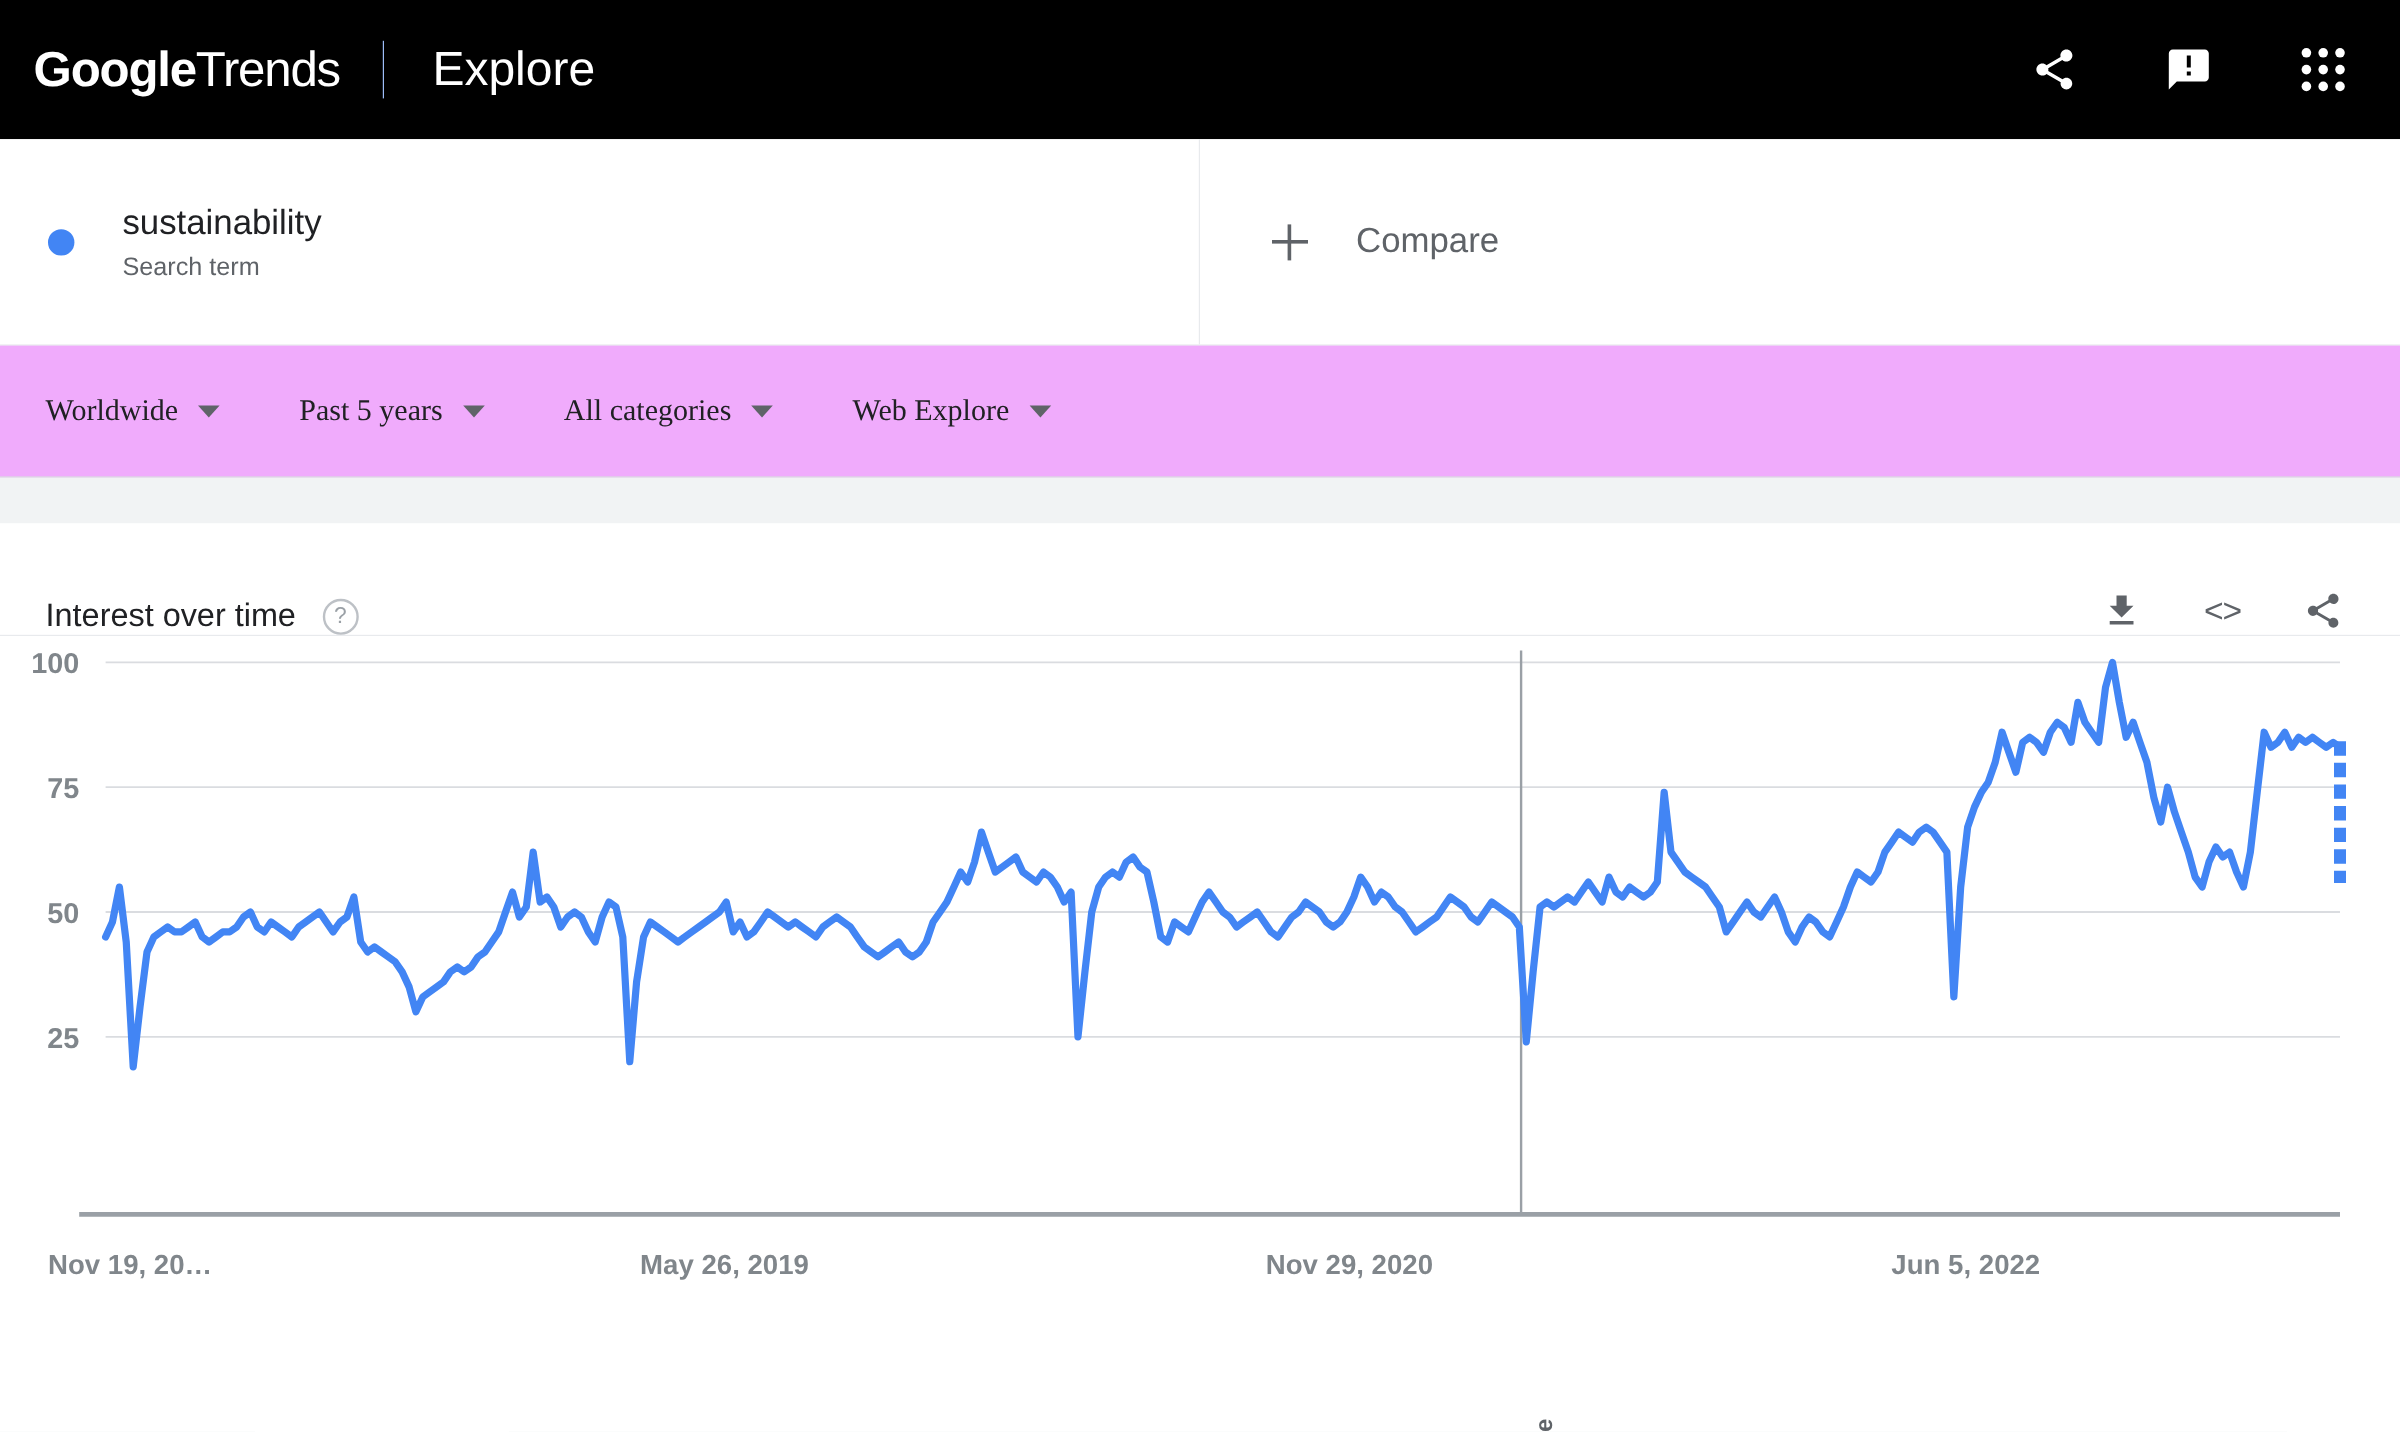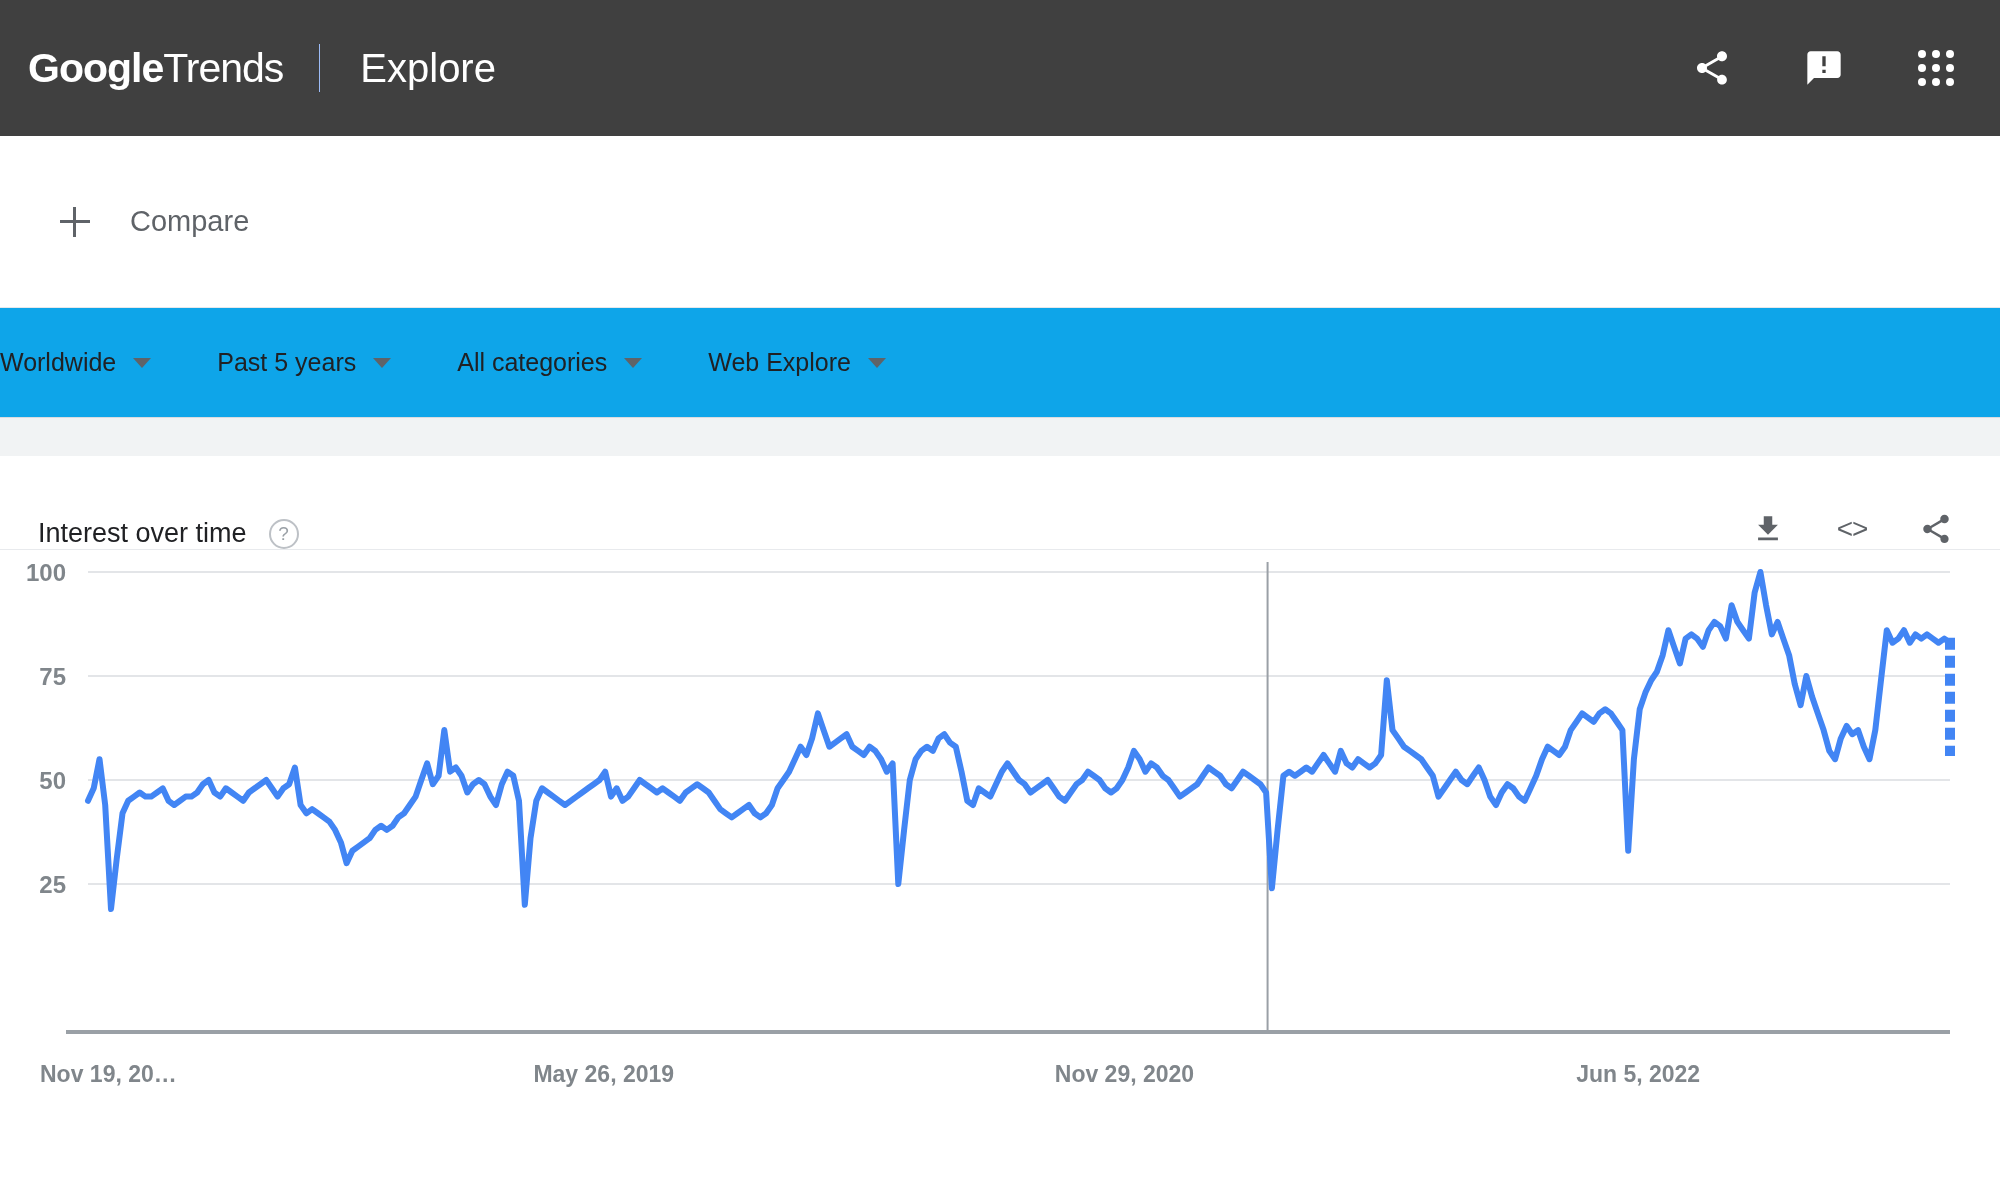"GoogleTrends" .topbar { background: #404040 -> #000000; height: 136px -> 116px }
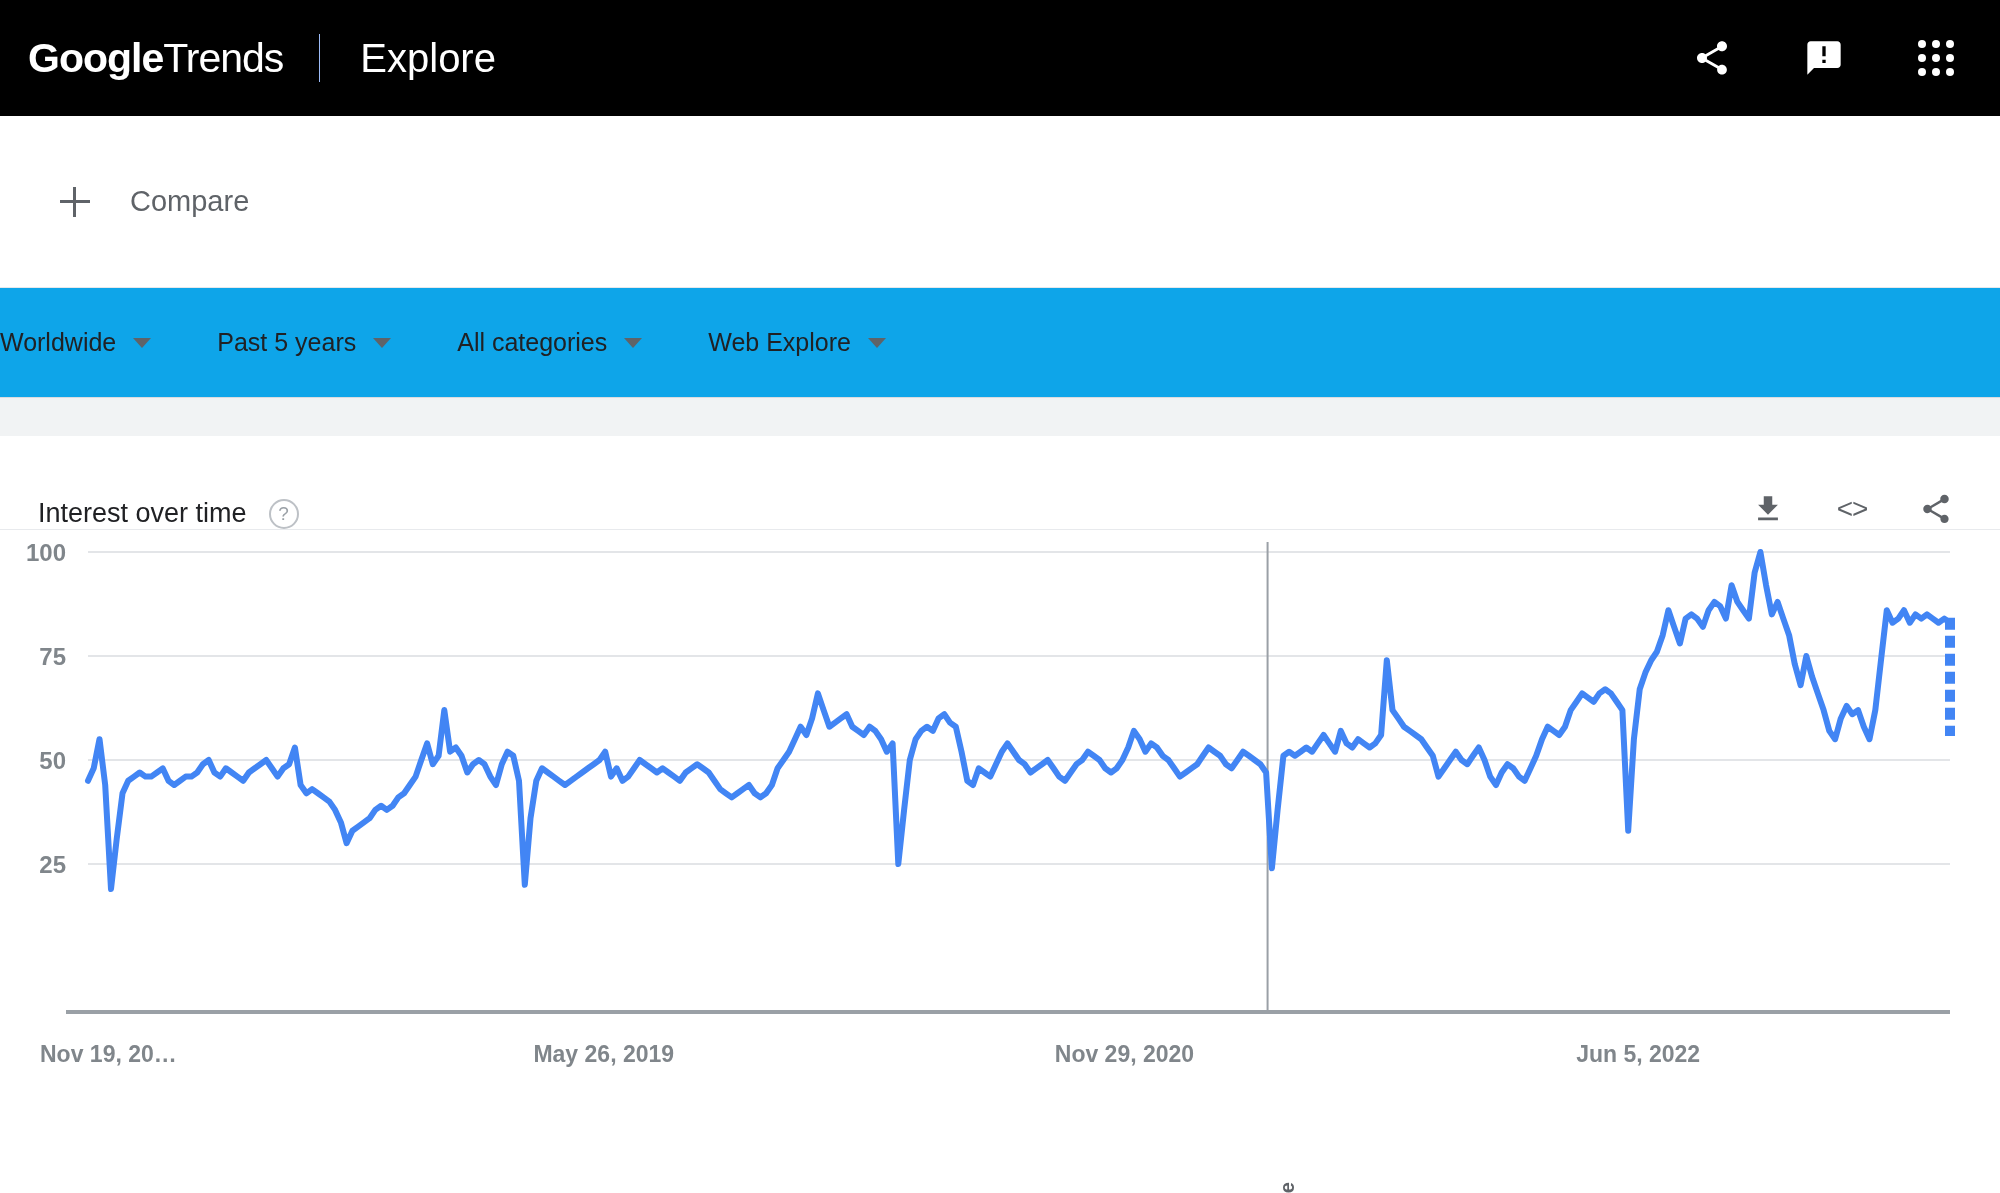"sustainability" div.term-cell { html: none -> <div> <div></div> <div> <div>sustainability</div> <div>Search term</div> </div> </div> }
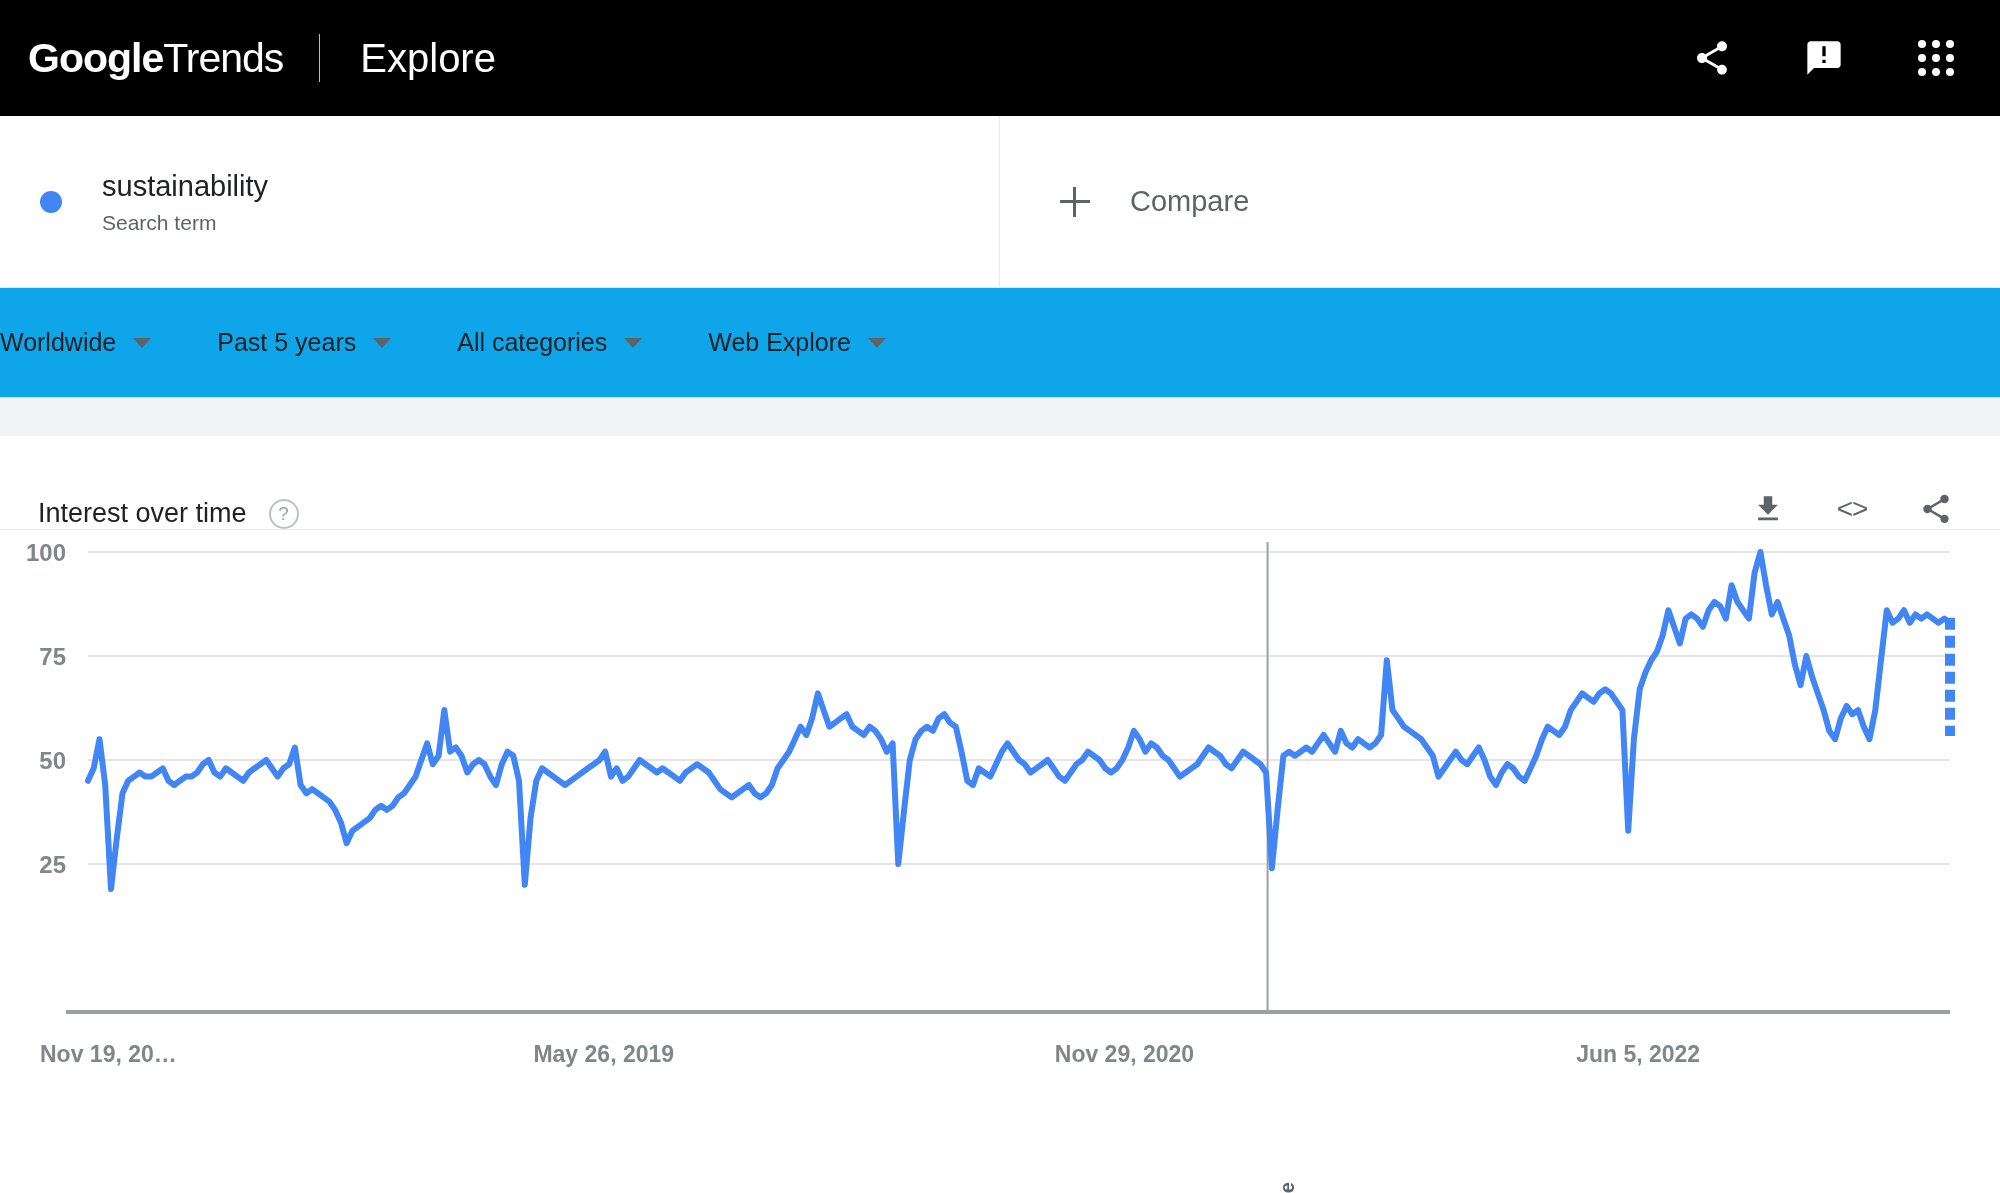"Worldwide" .filters { background: #0ea5e9 -> #f0abfc; font-family: none -> Liberation Serif, serif; padding-left: none -> 38px }
